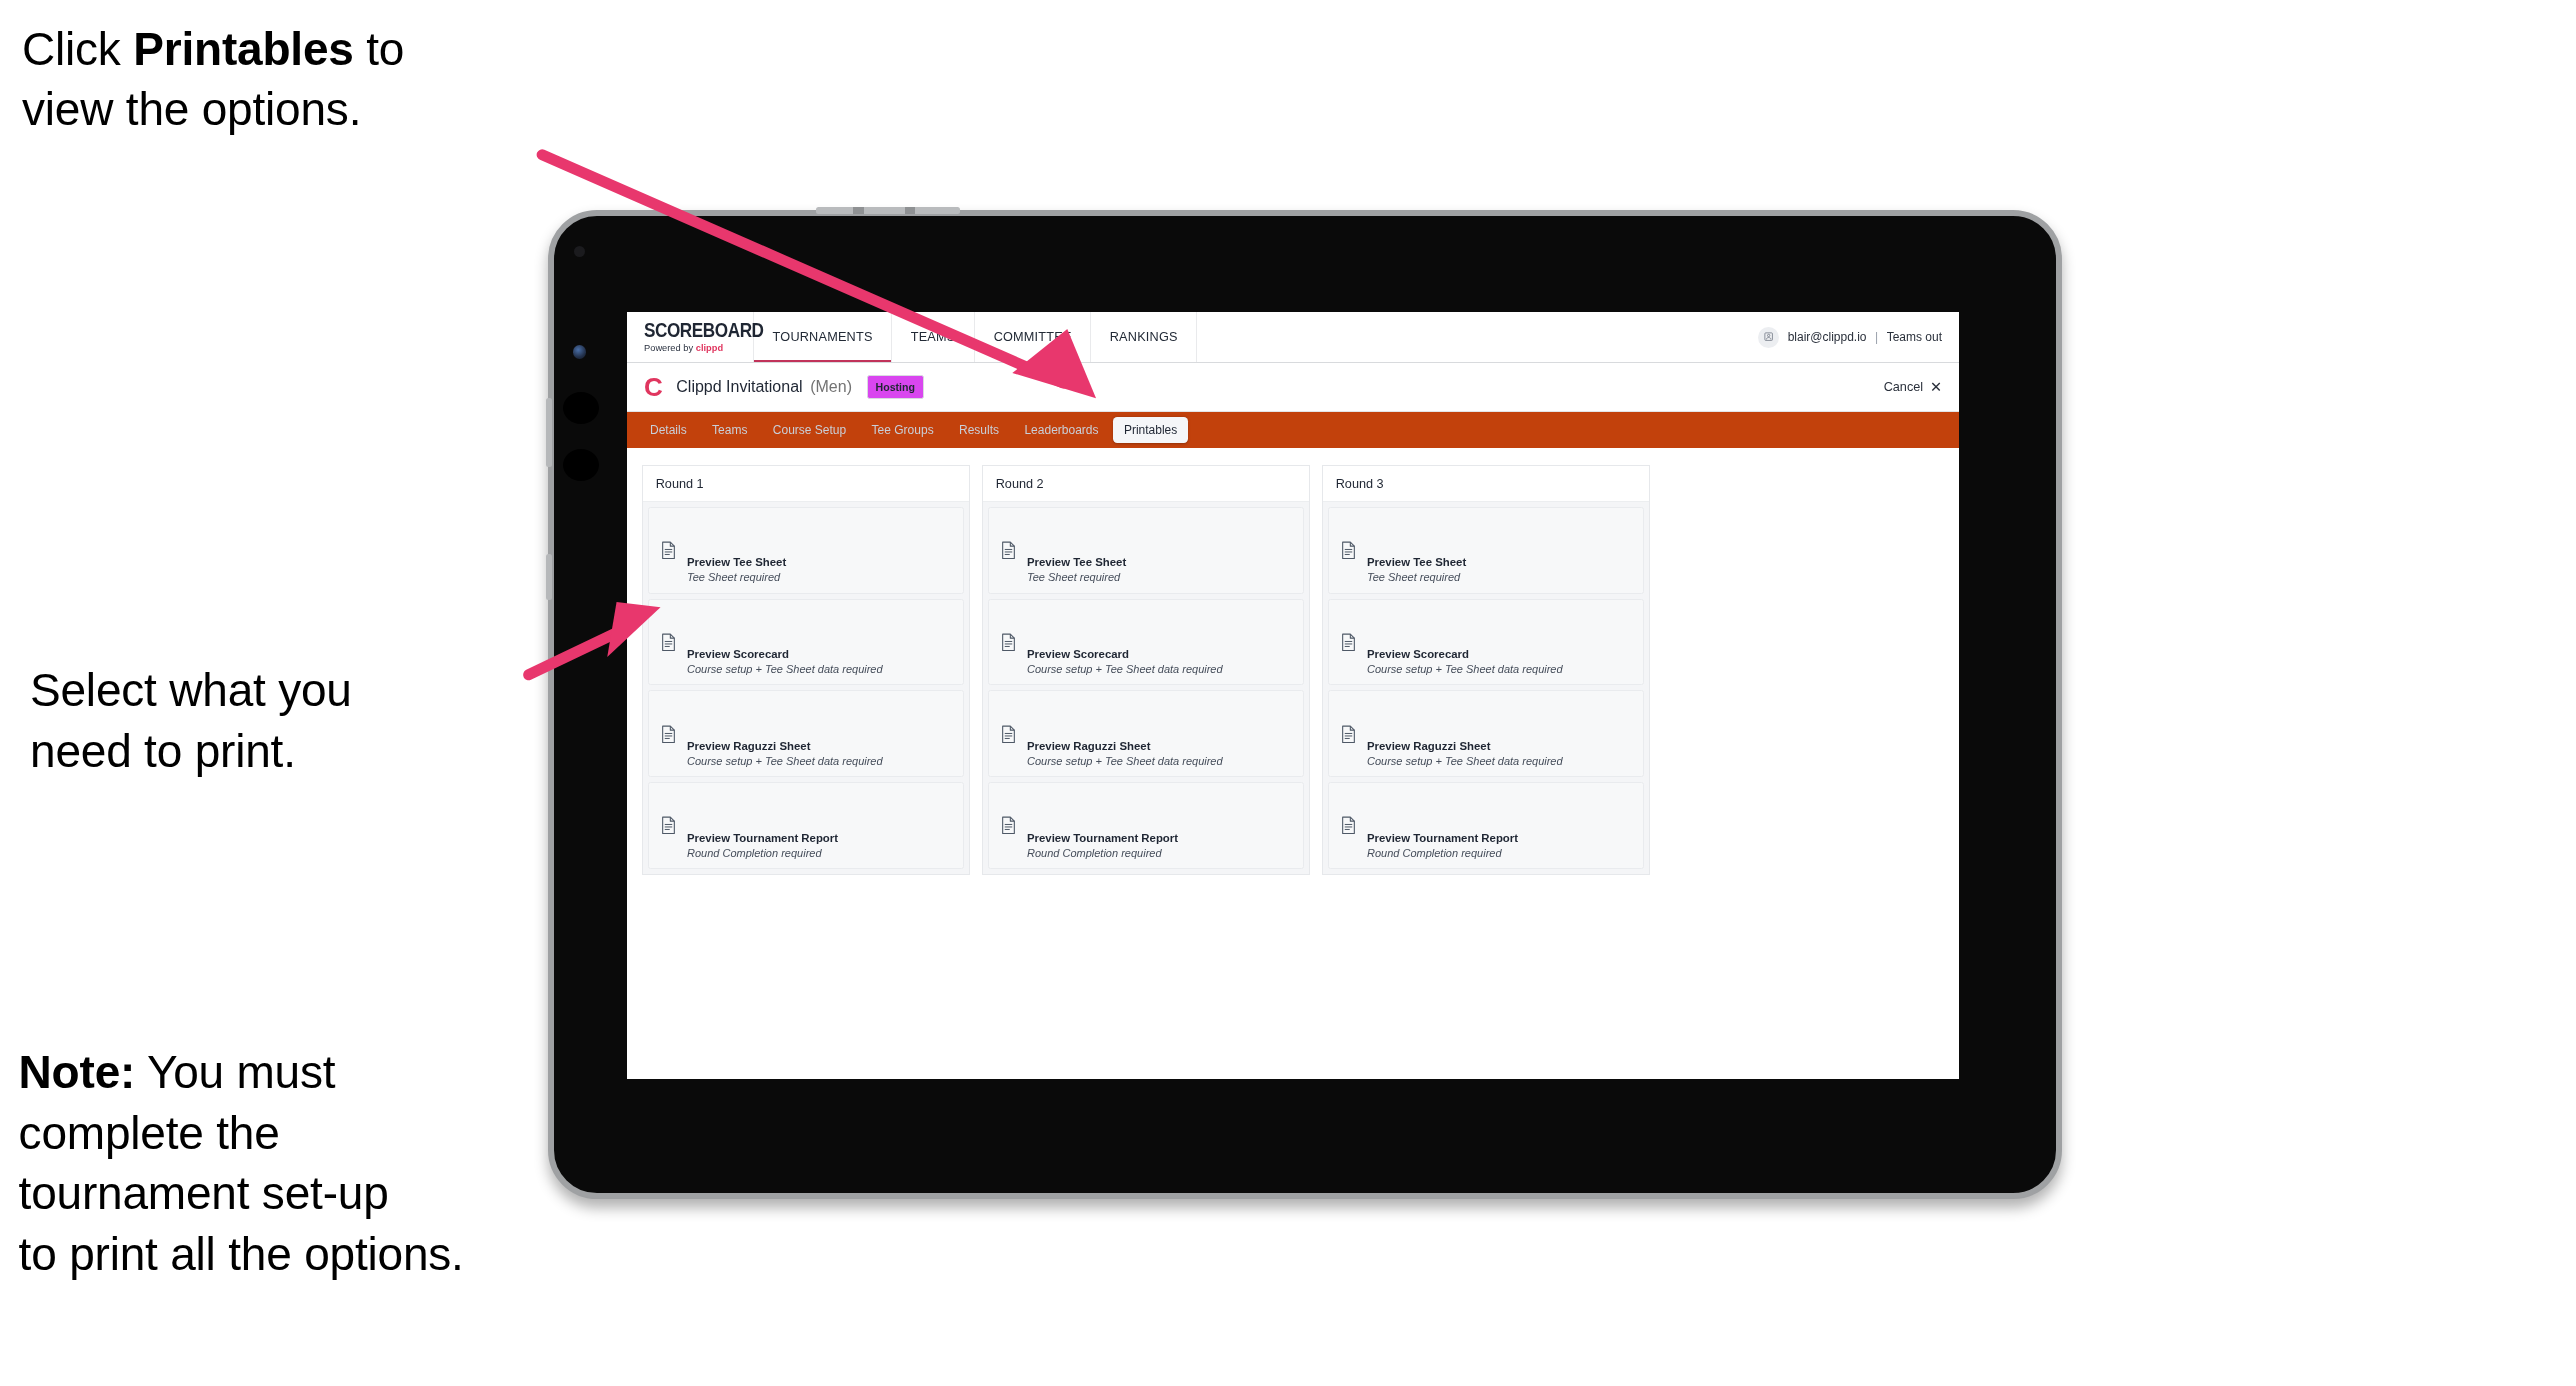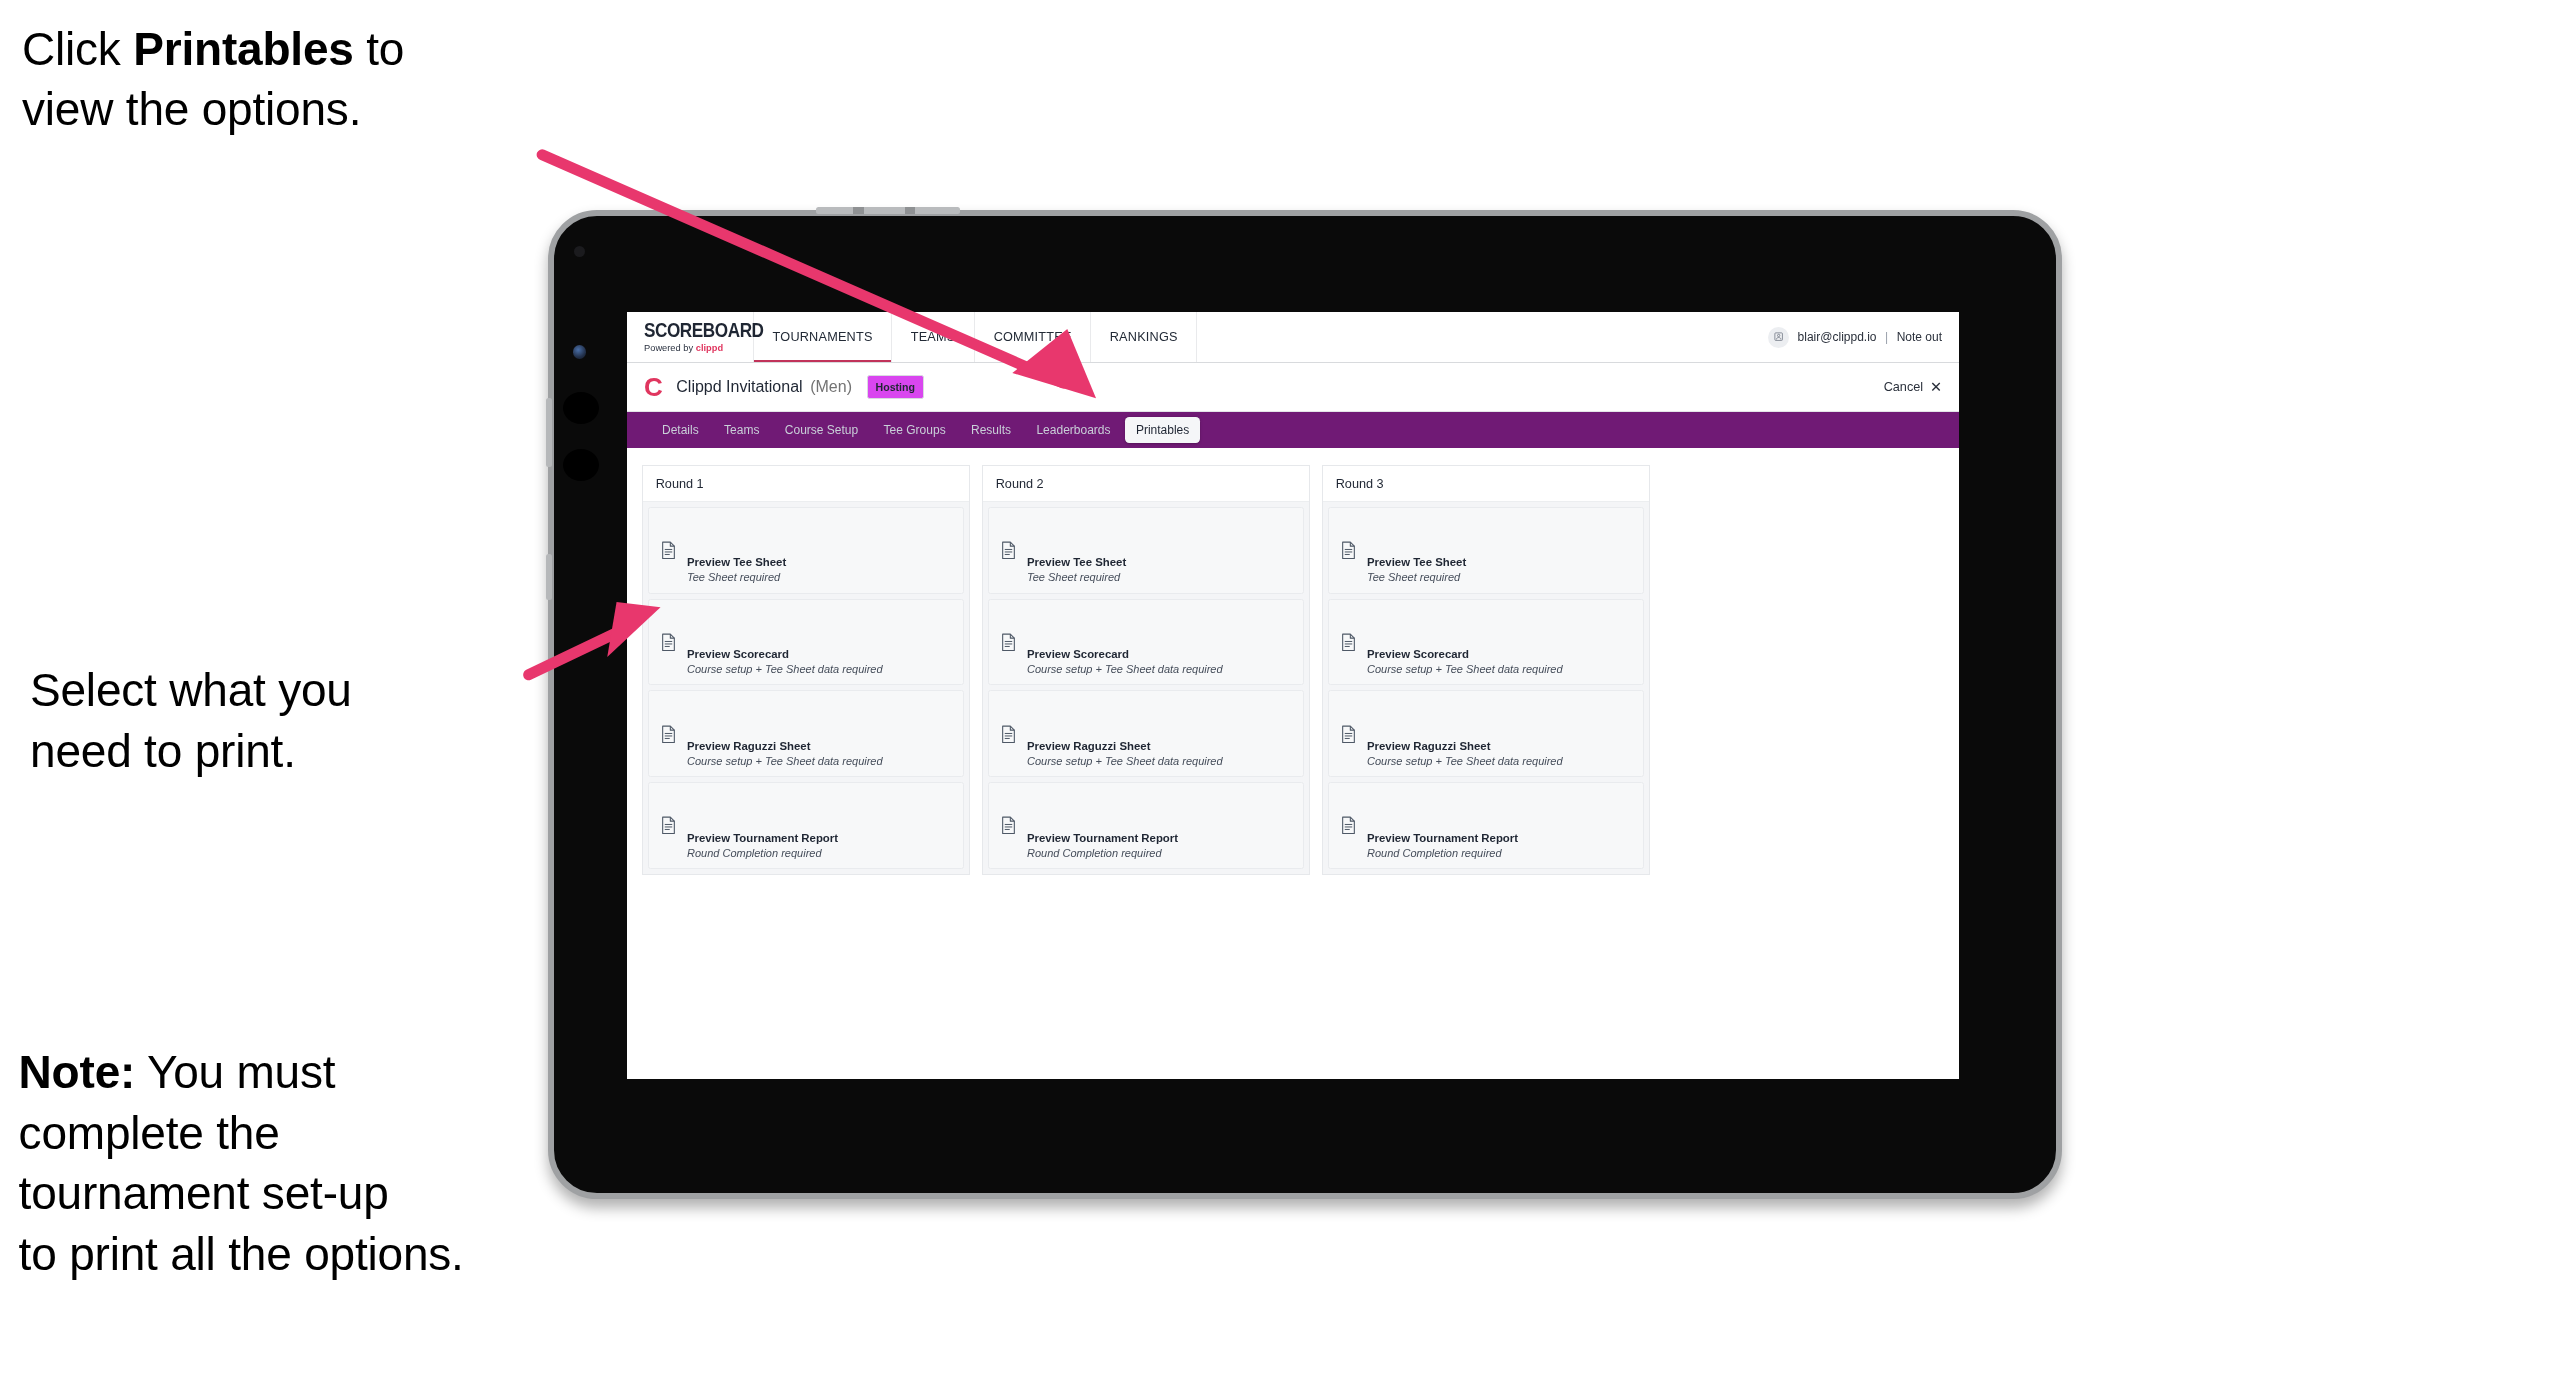"Note out" div { text: Note -> Teams }
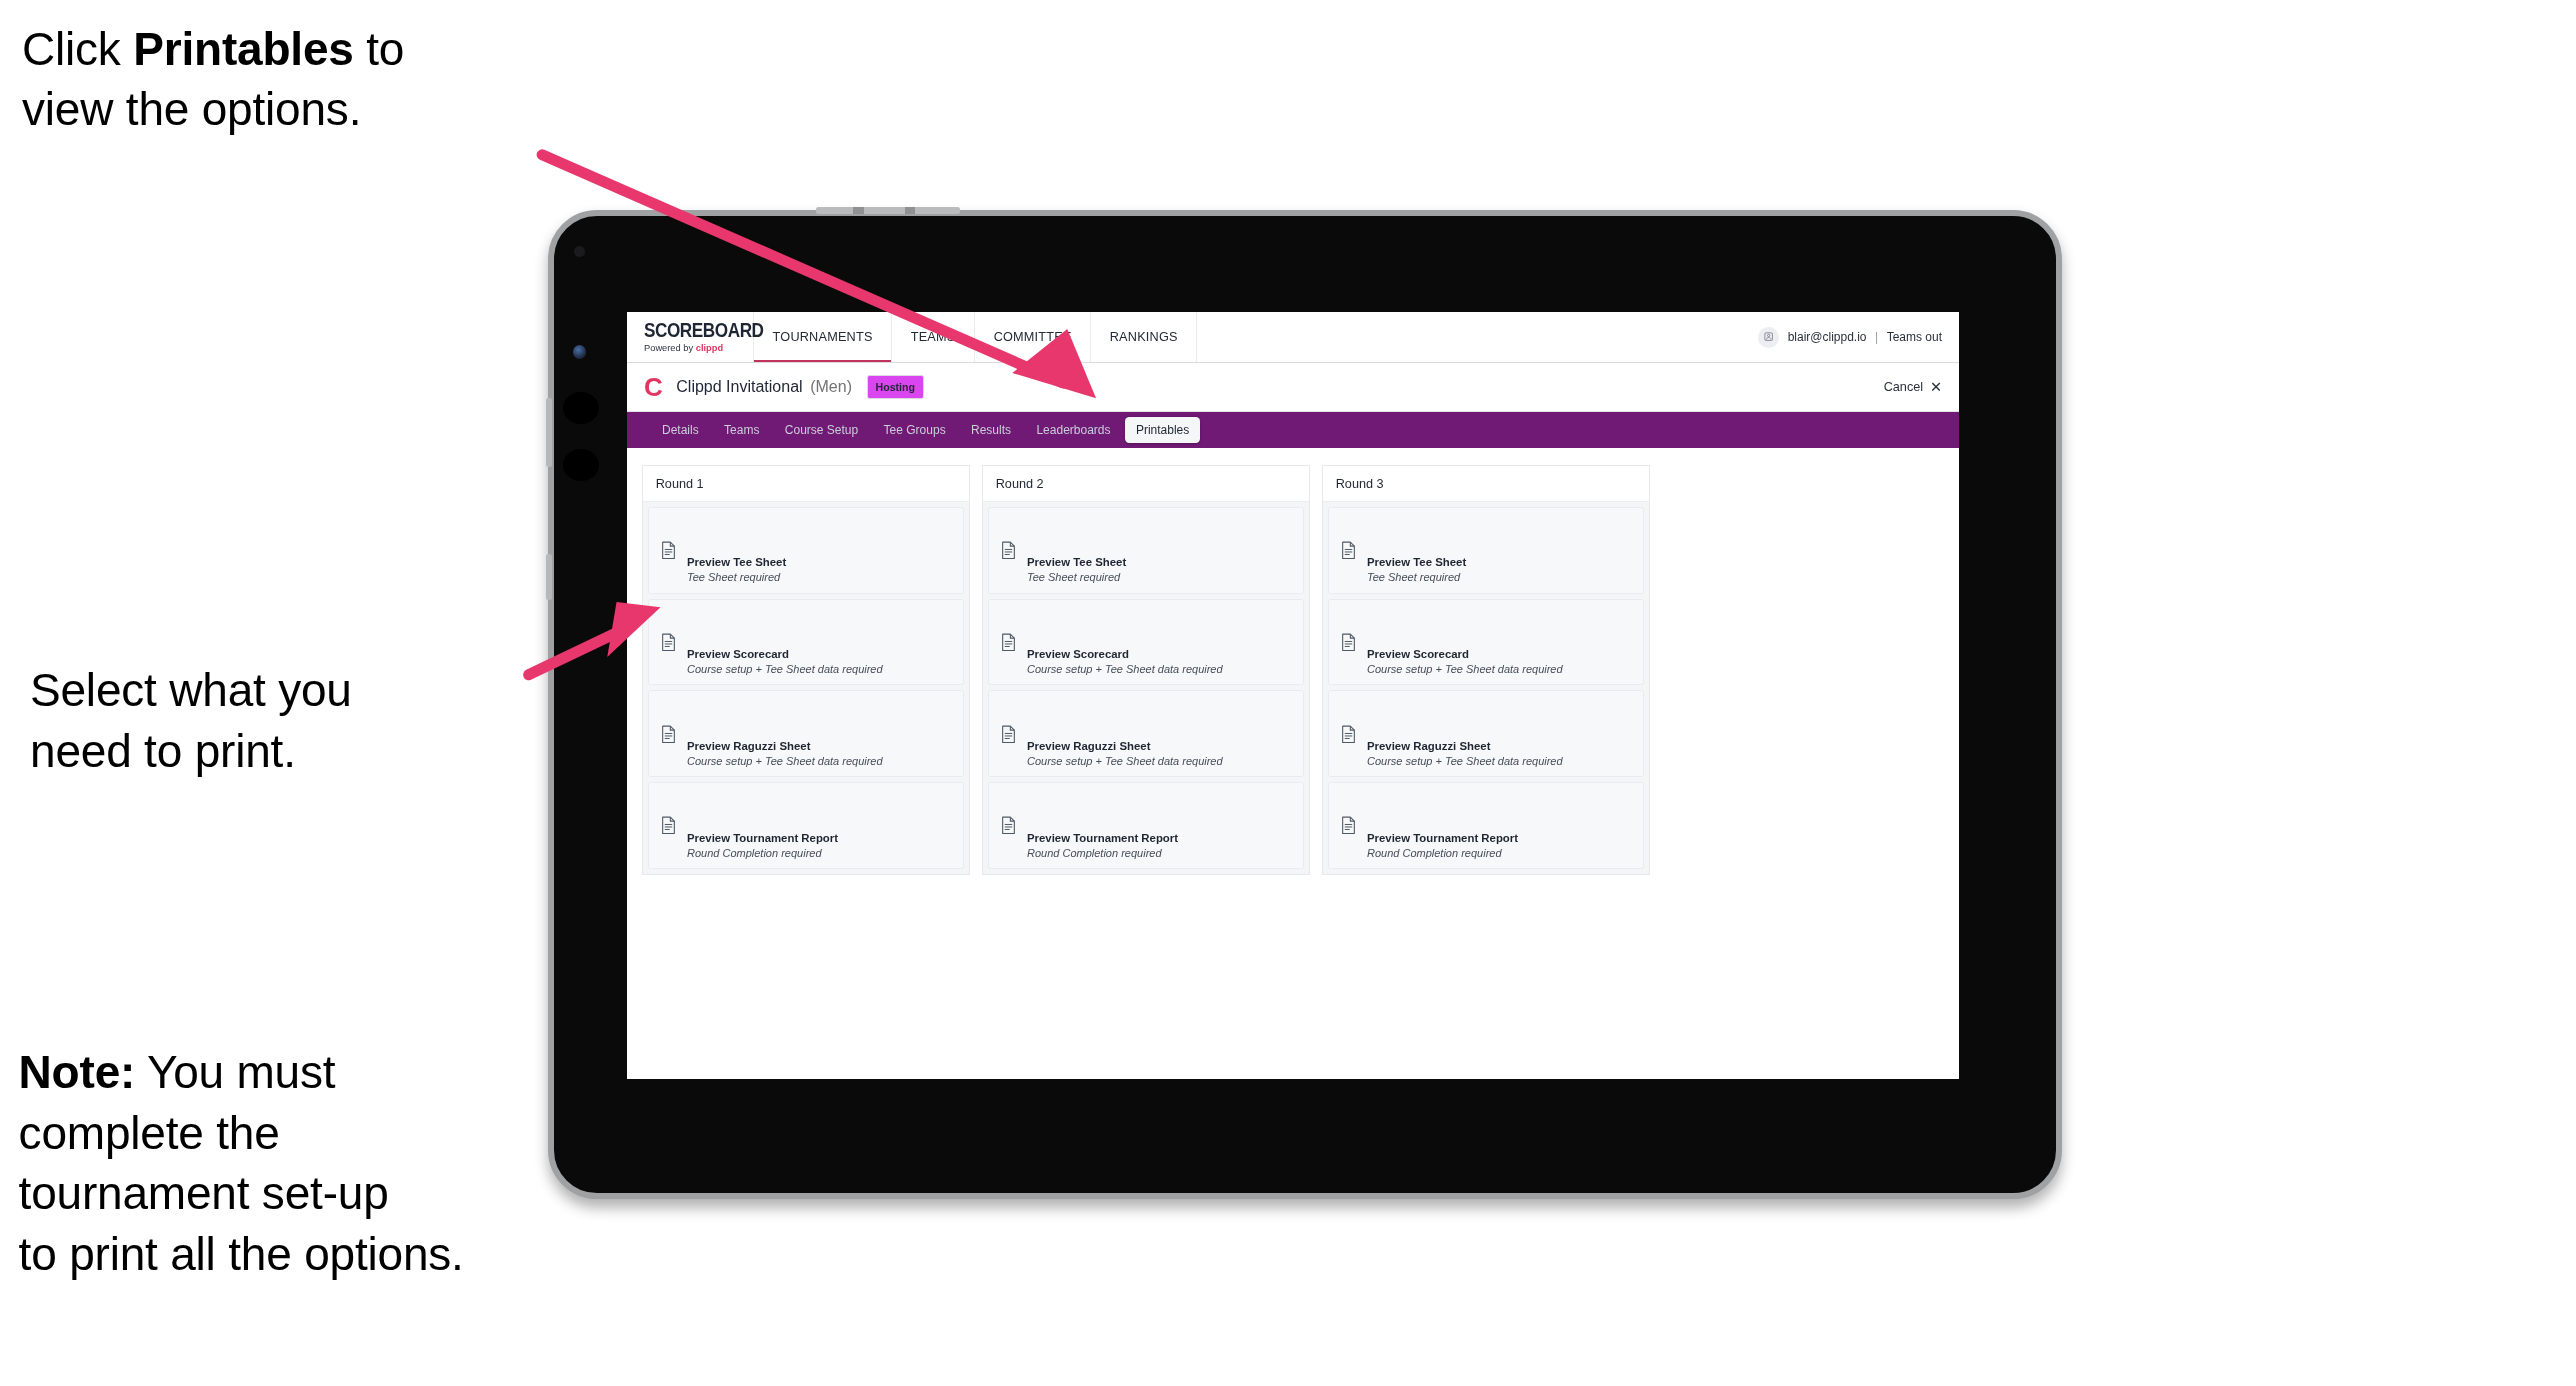"Details" #subtabs { background: #701a75 -> #c2410c; padding-left: 24px -> 12px }
